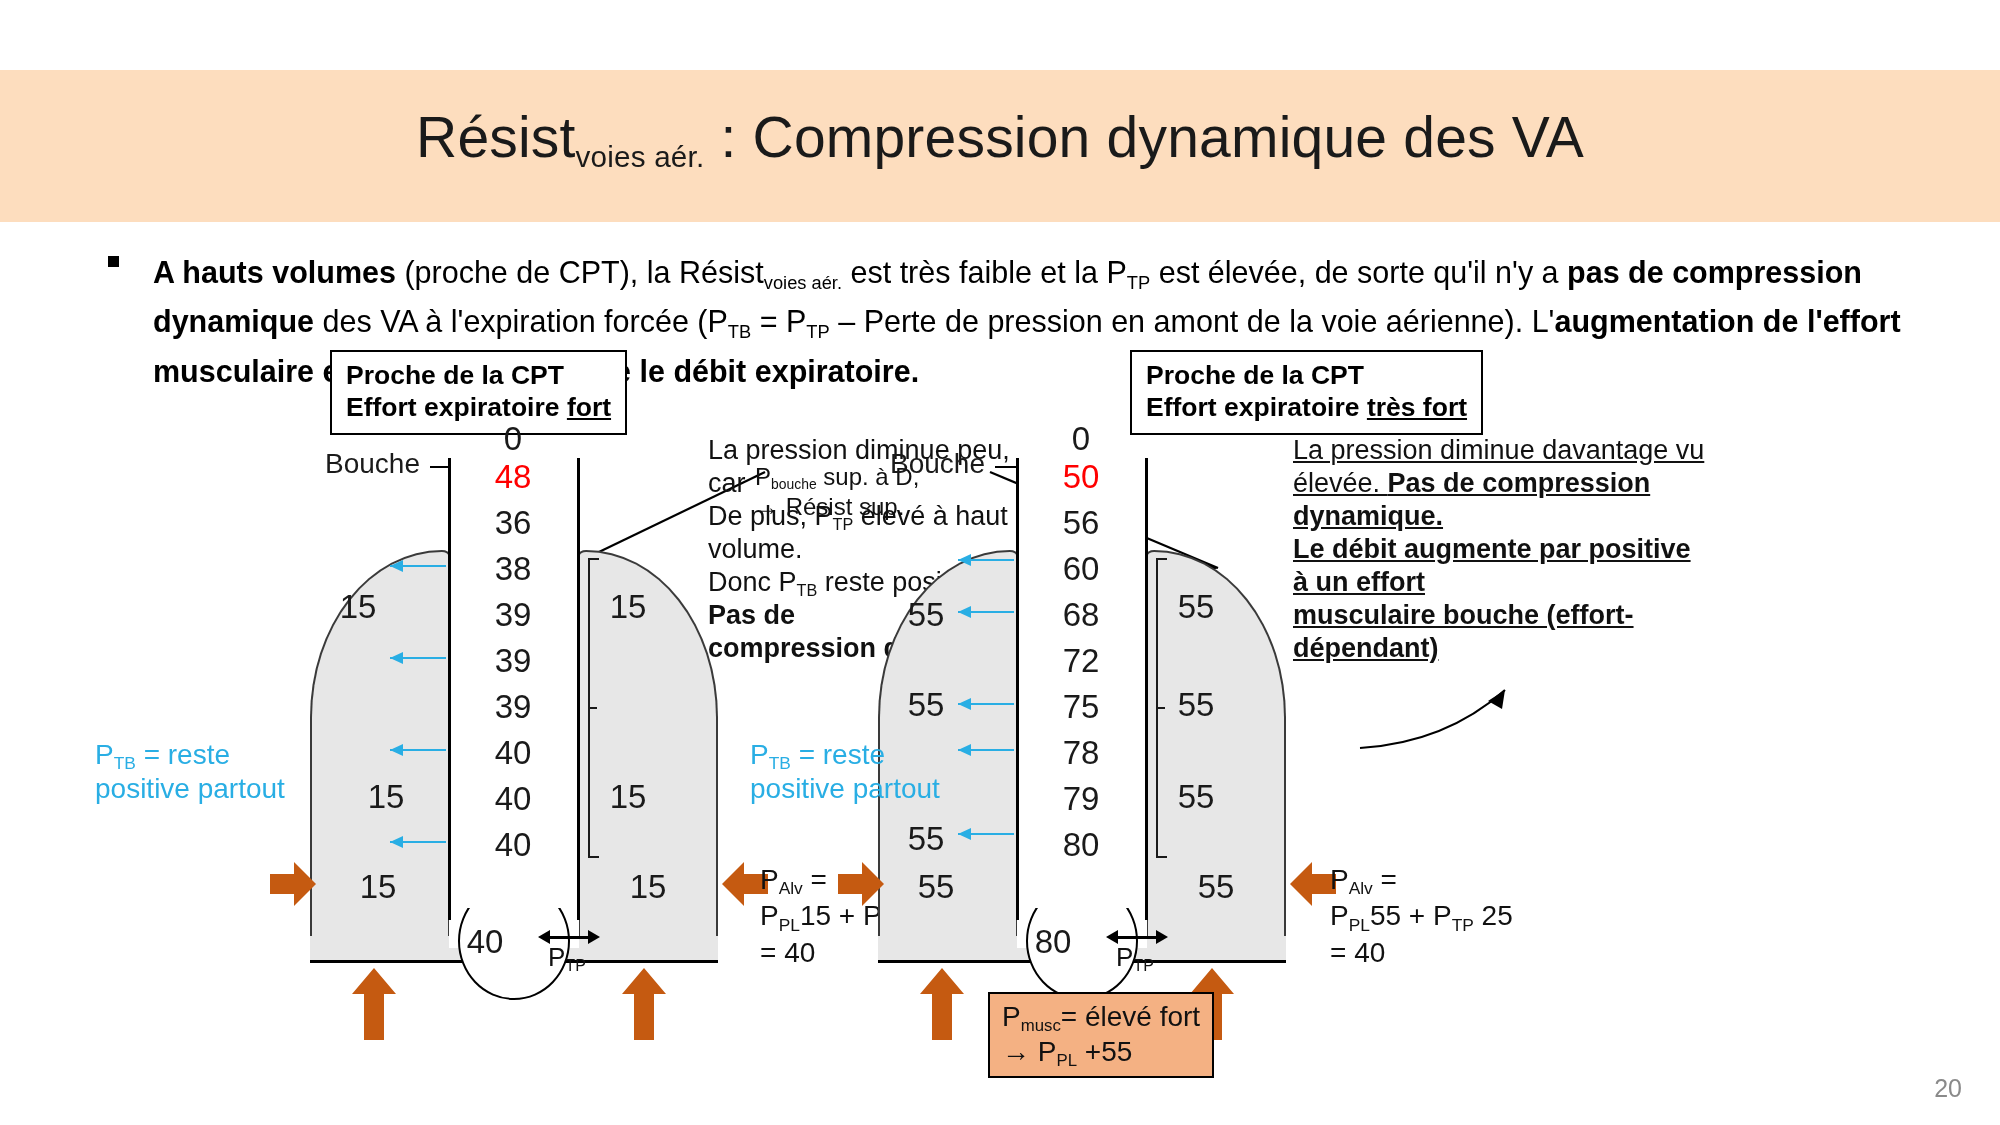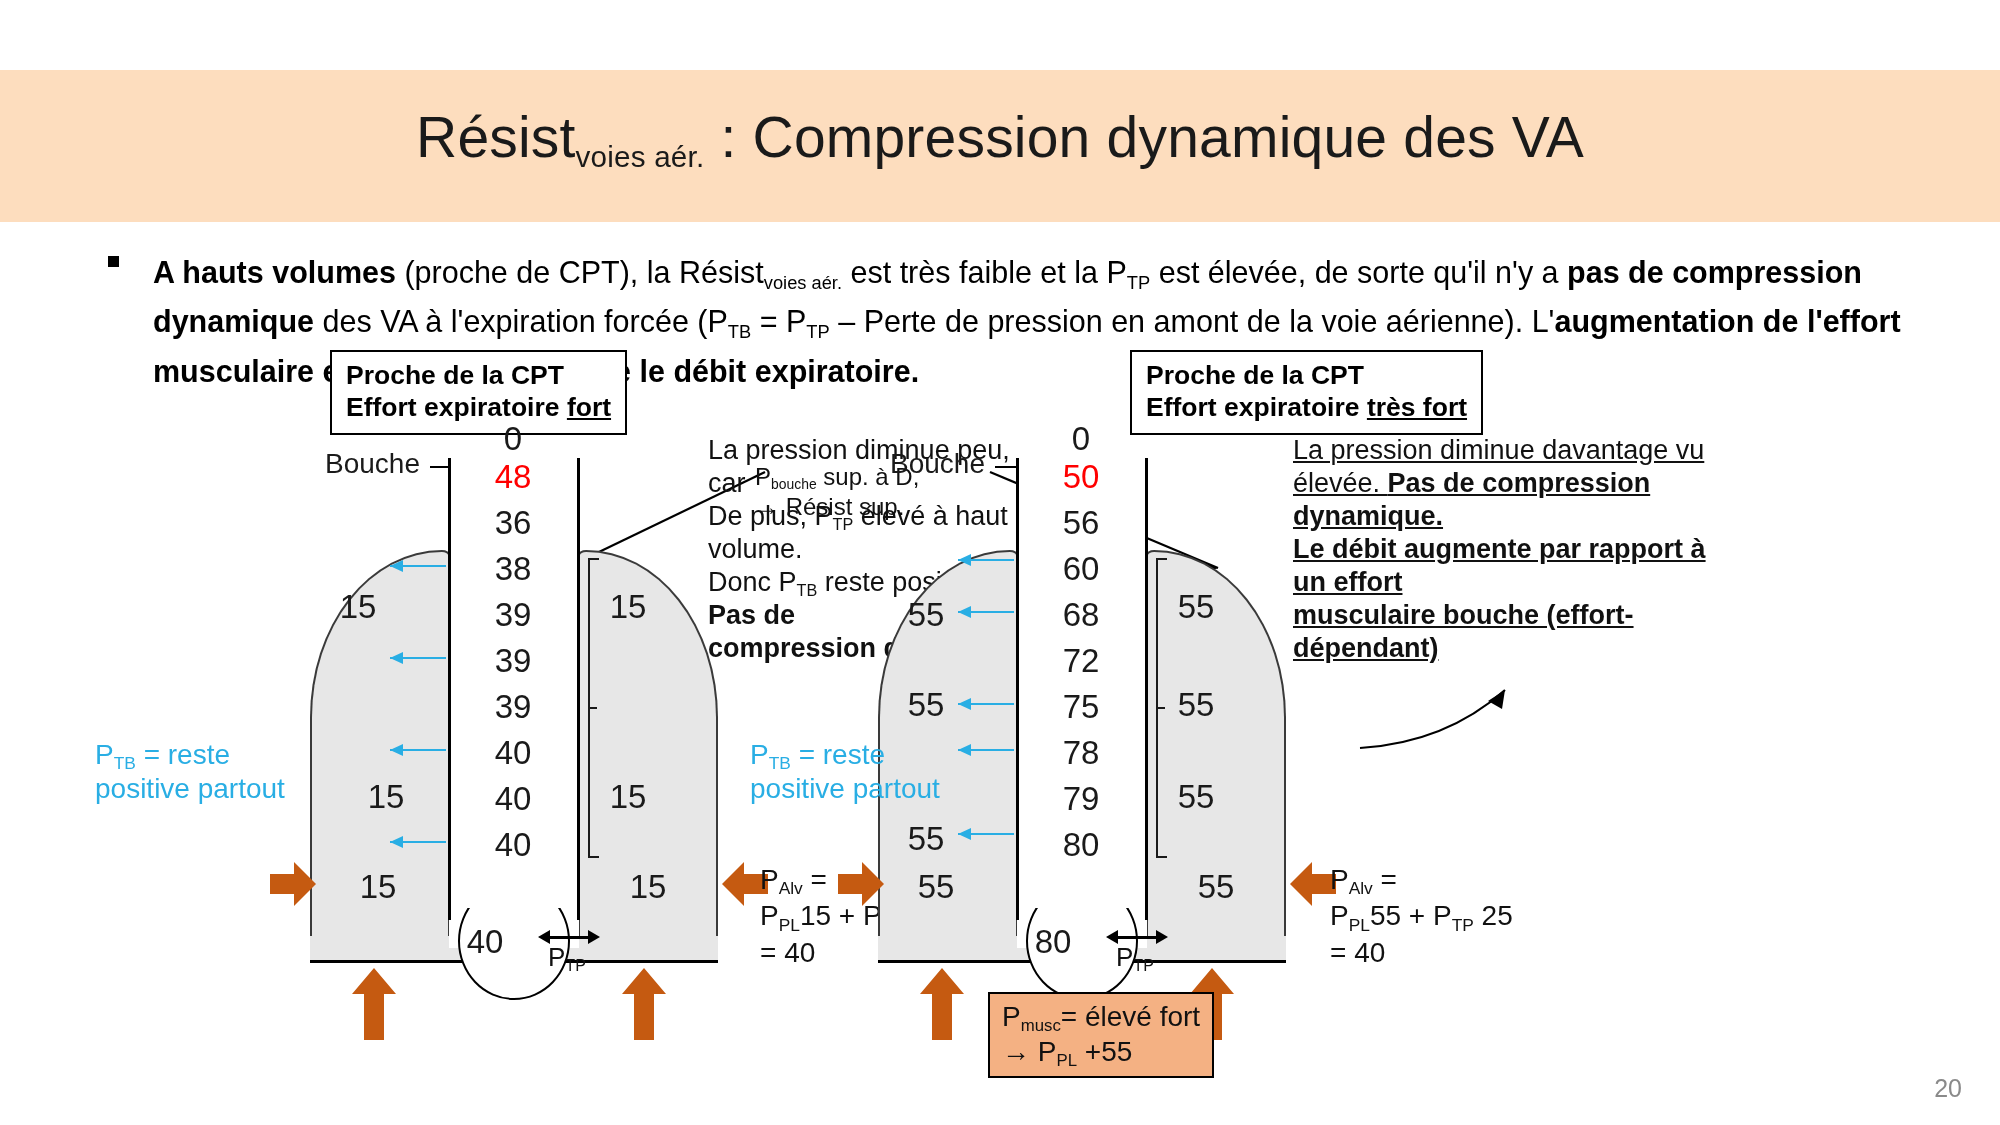"Le débit augmente par rapport" b { text: rapport -> positive }
